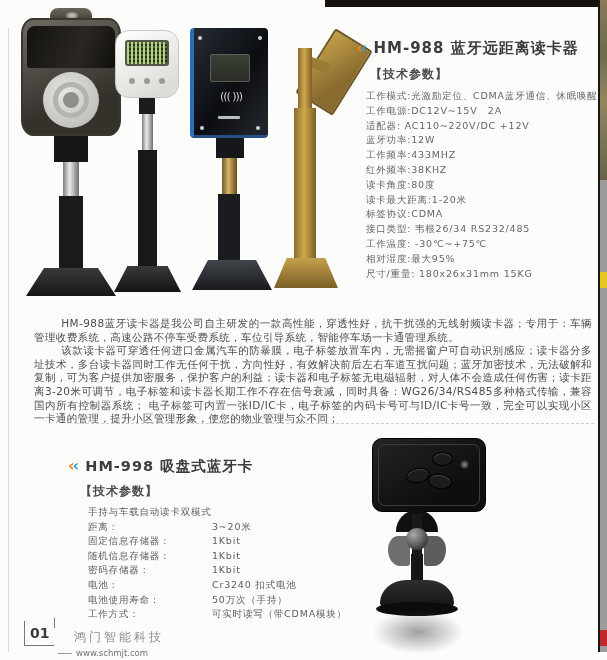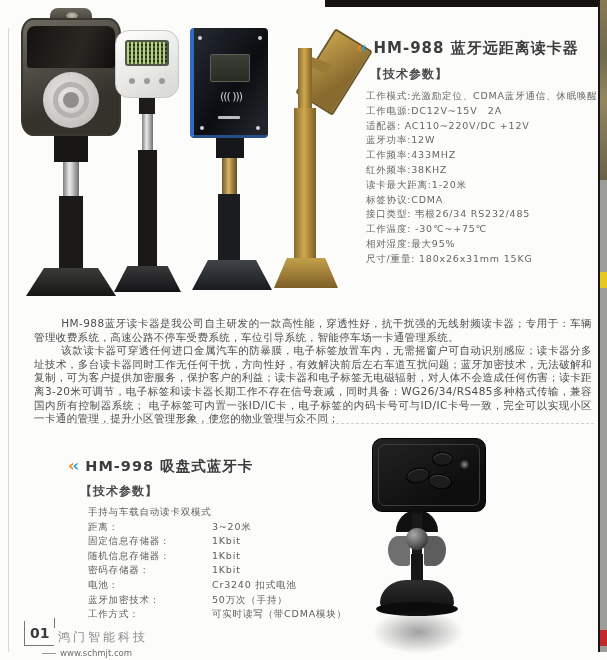"读卡角度:80度" div.spec { html: none -> <div>读卡角度:80度</div> }
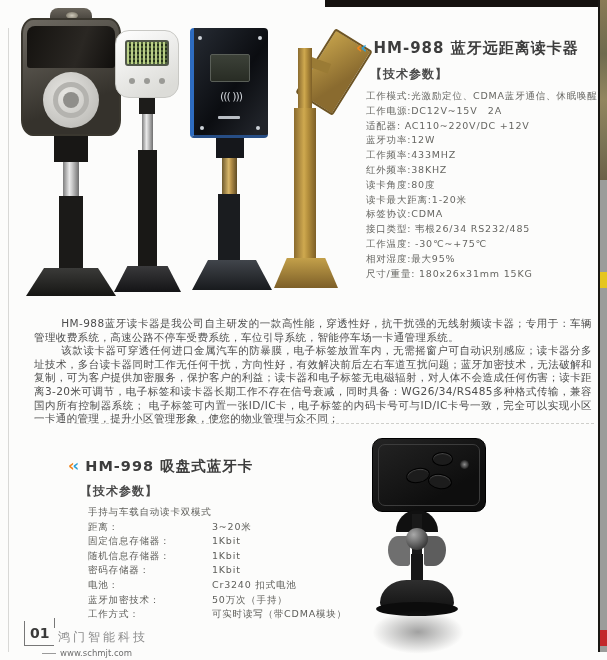"蓝牙加密技术：" span.lbl { text: 蓝牙加密技术 -> 电池使用寿命 }
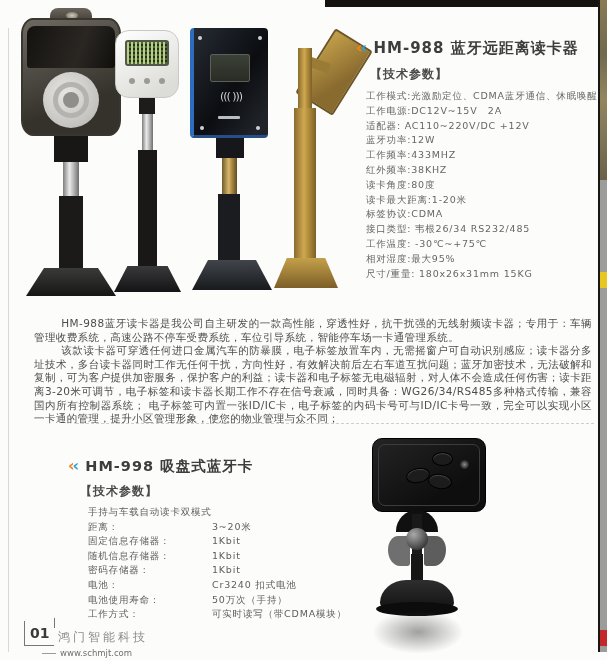"01" .footer { gap: none -> 16px }
